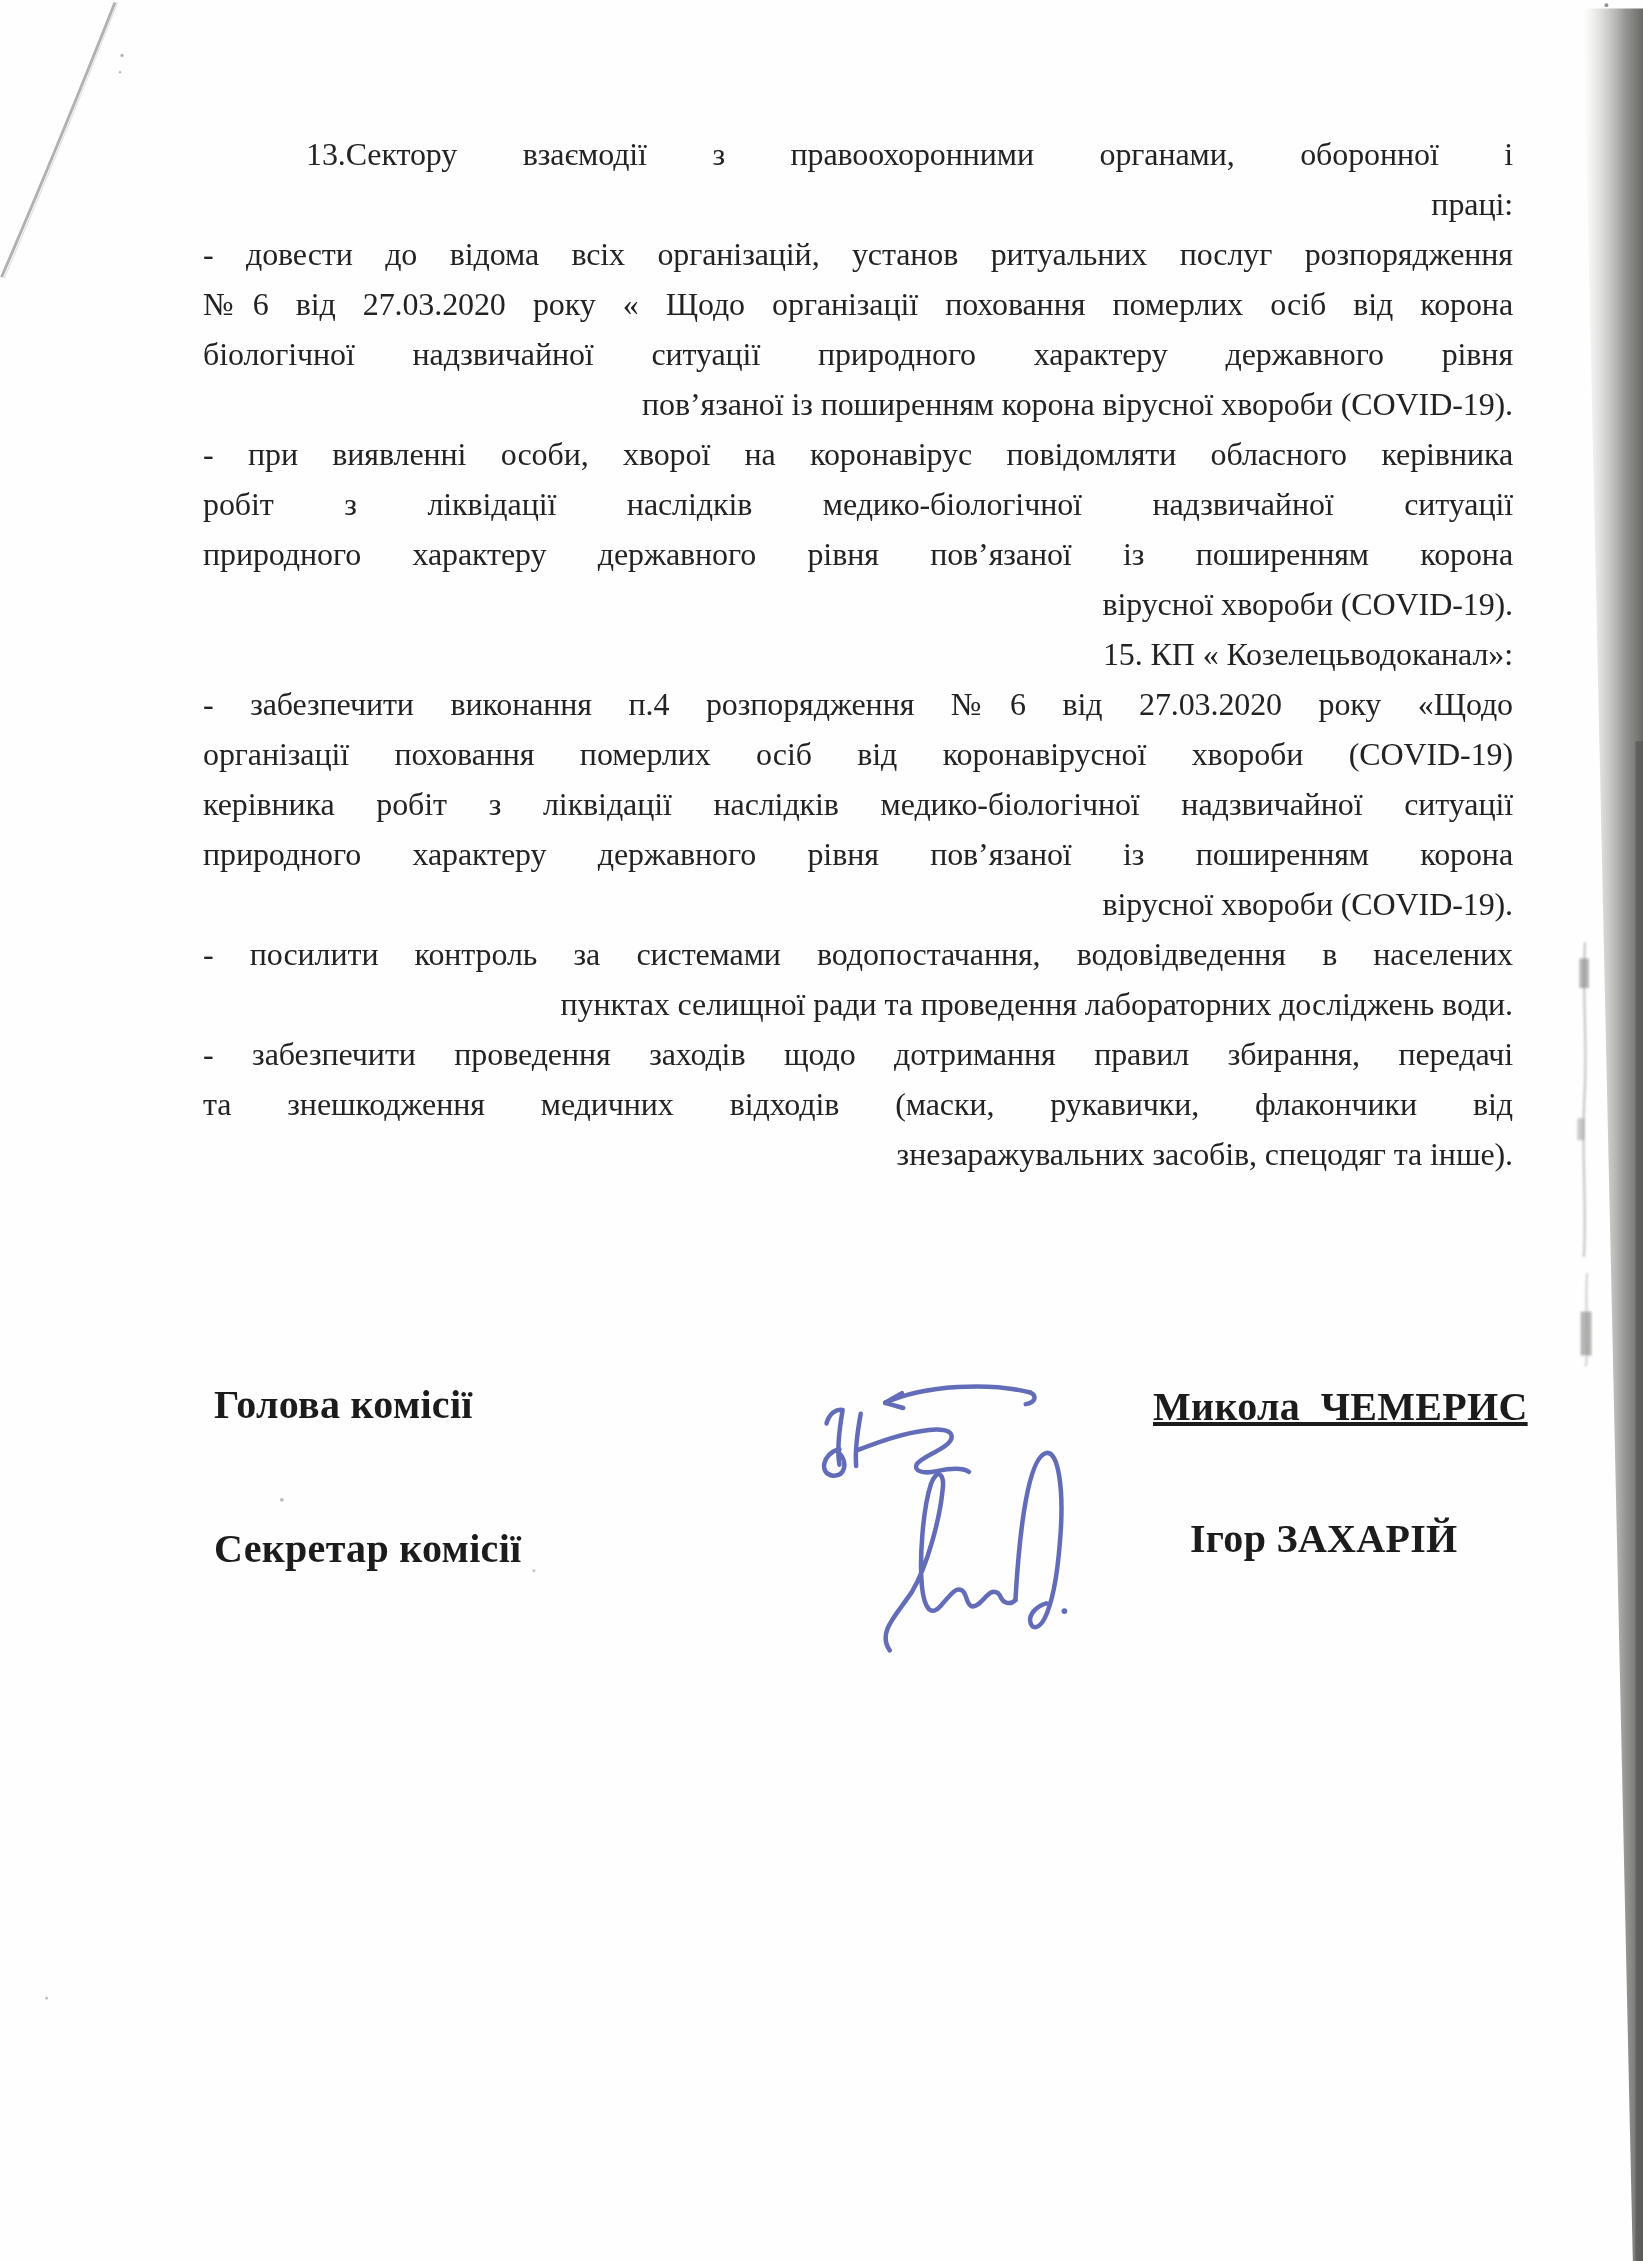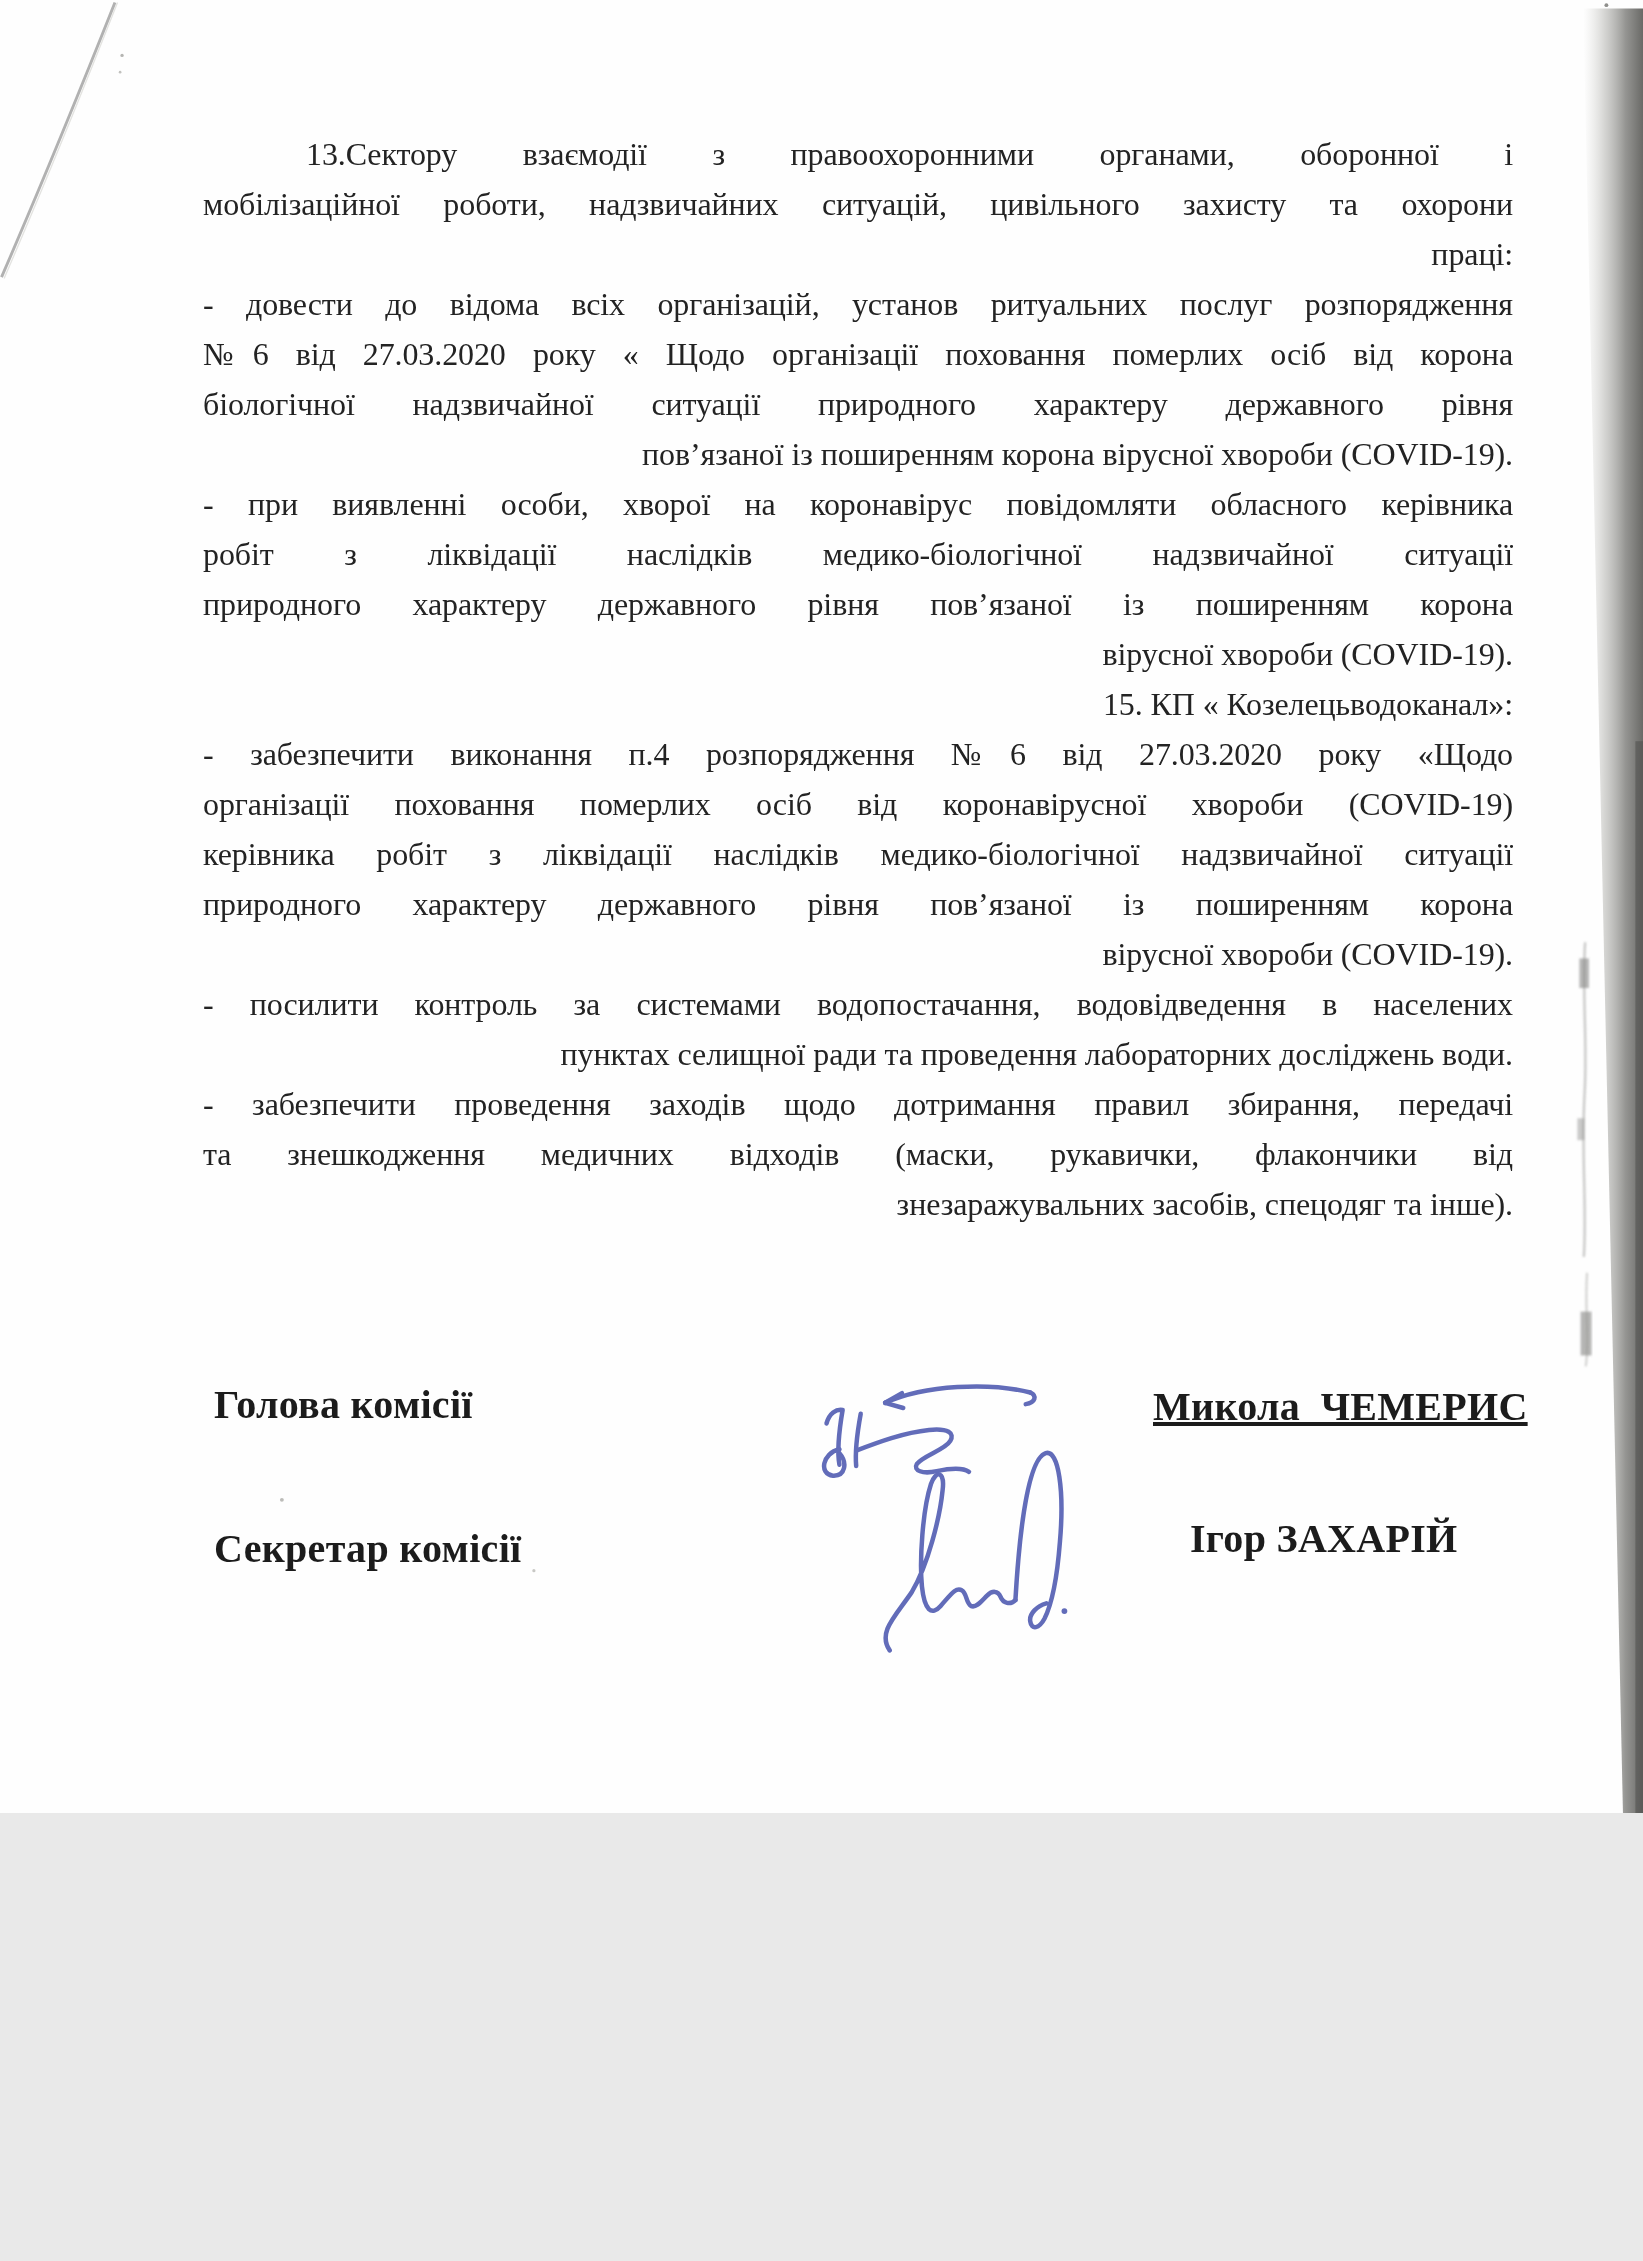"13.Сектору взаємодії з правоохоронними" .page { height: 1813px -> 2261px }
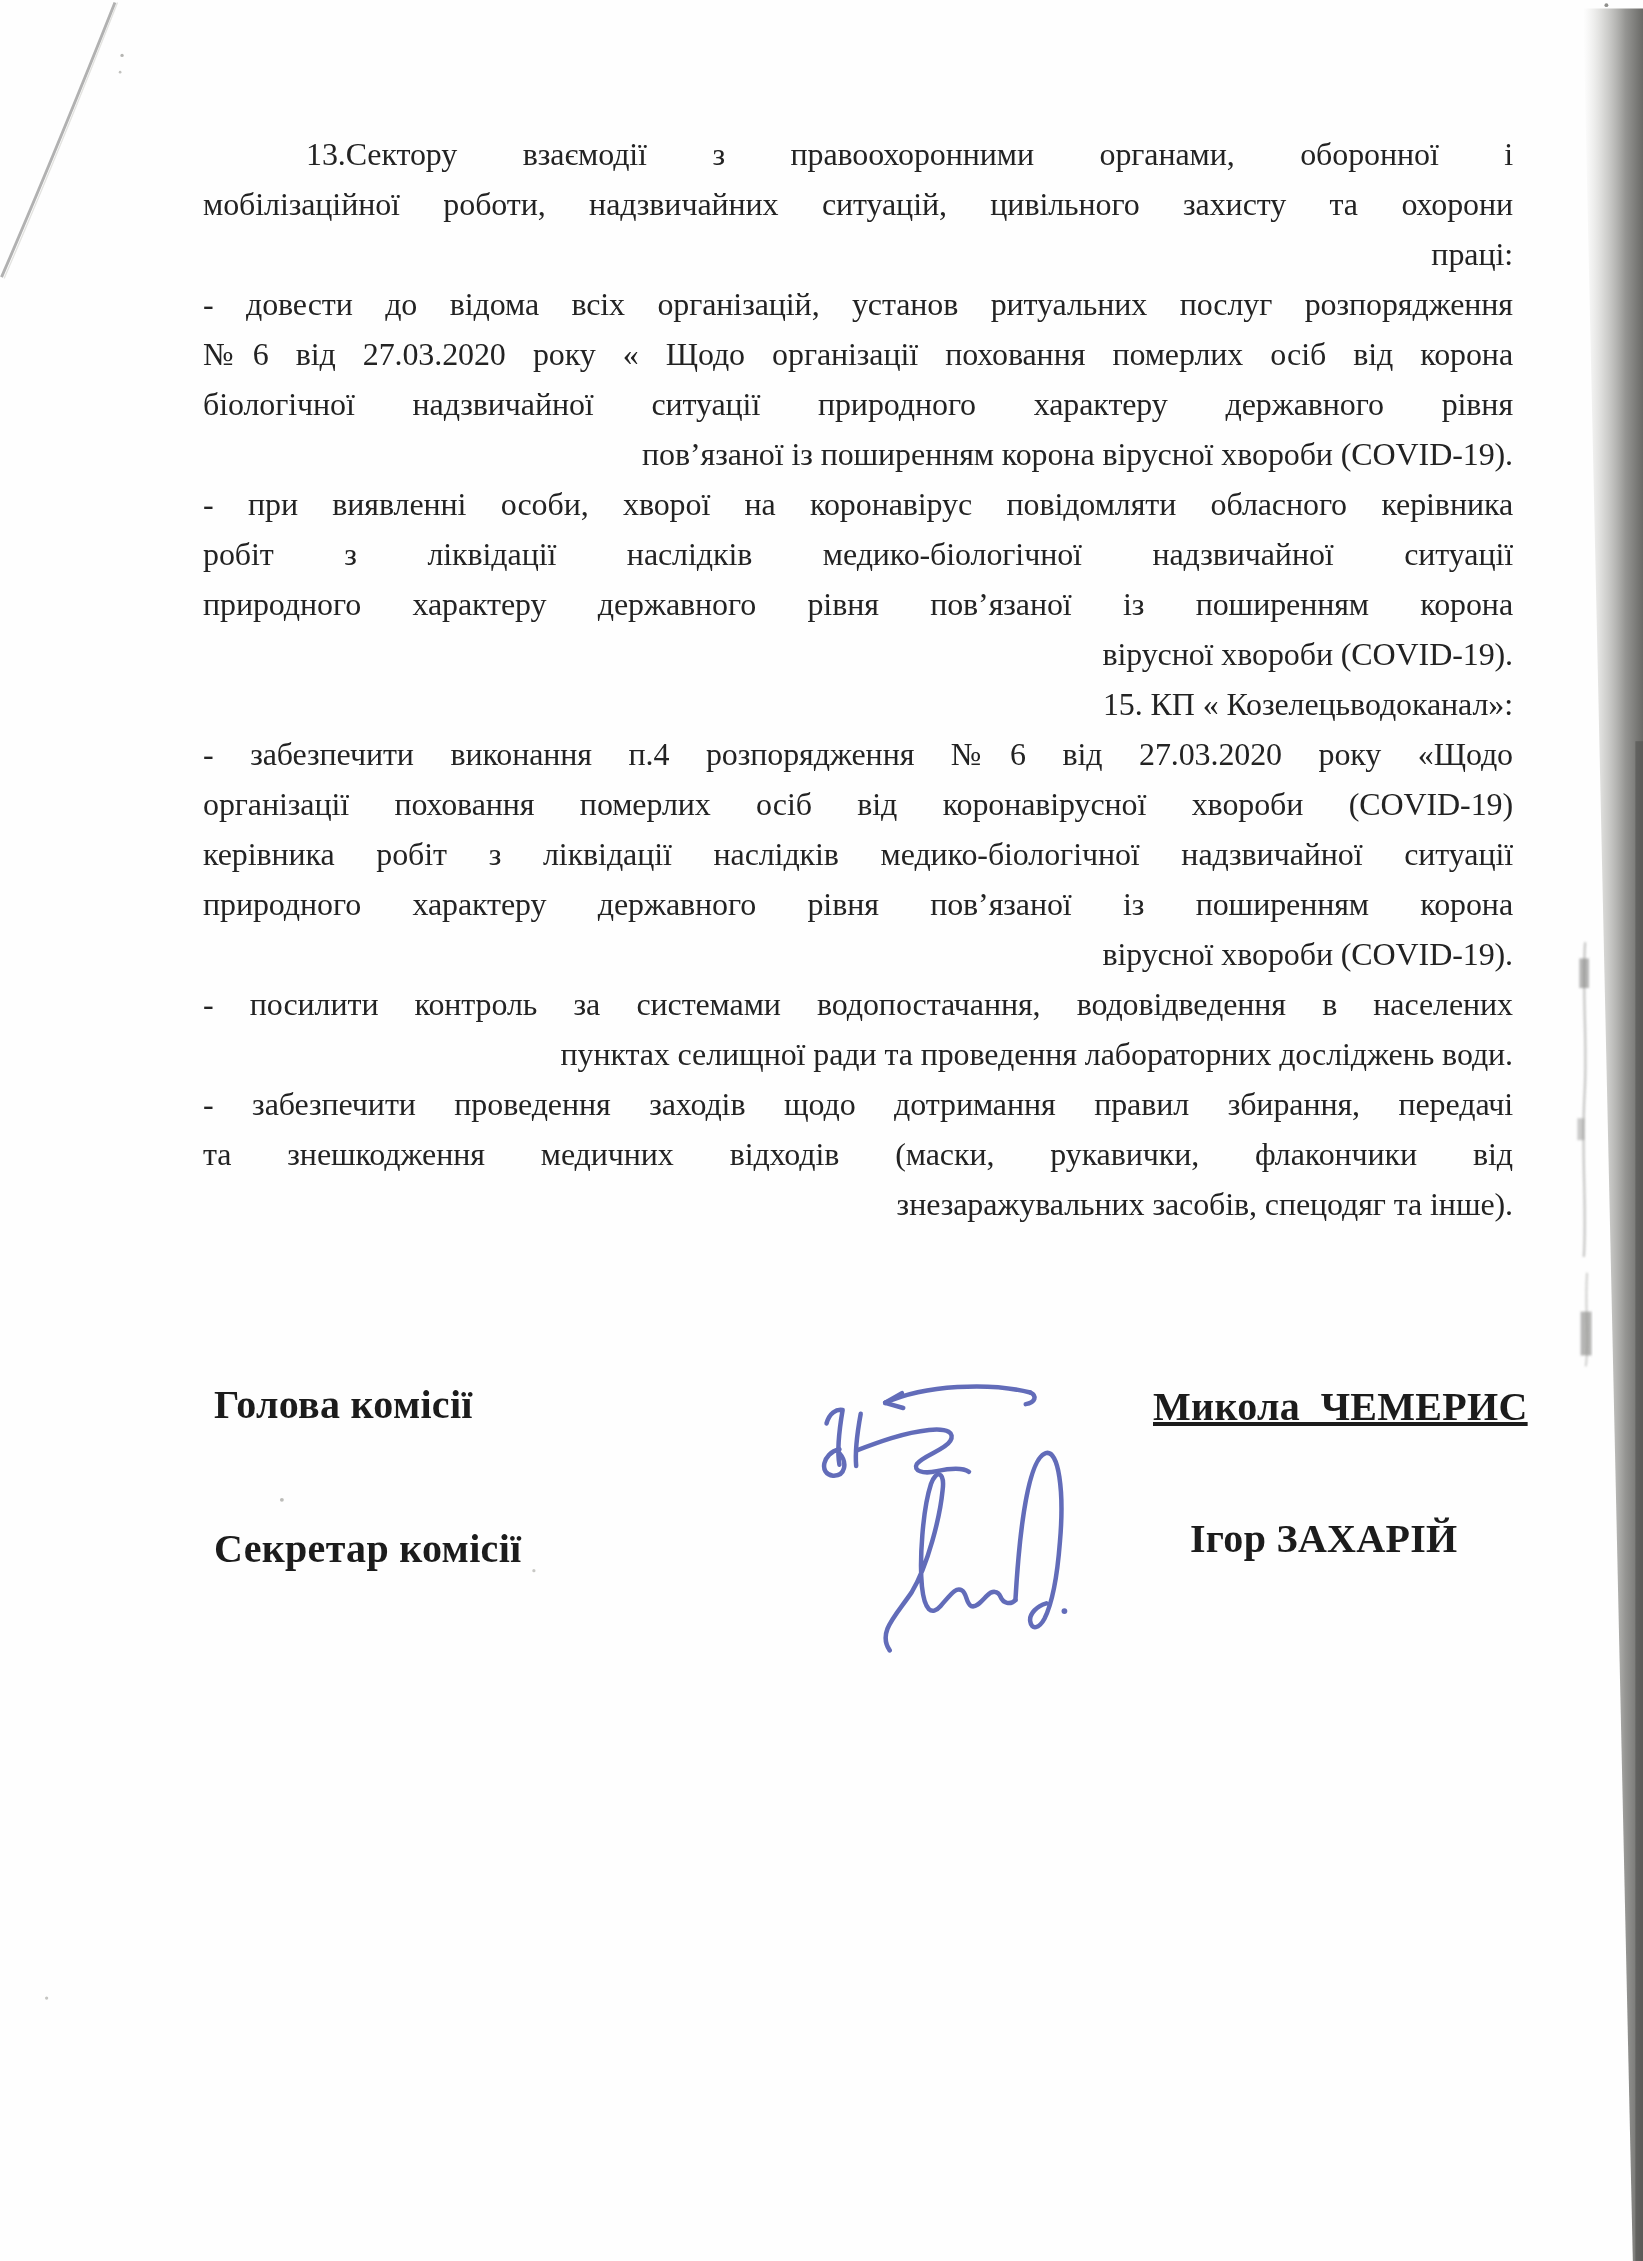"мобілізаційної роботи, надзвичайних" div.line { html: <div>мобілізаційної роботи, надзвичайних ситуацій, цивільного захисту та охорони</div> -> none }
